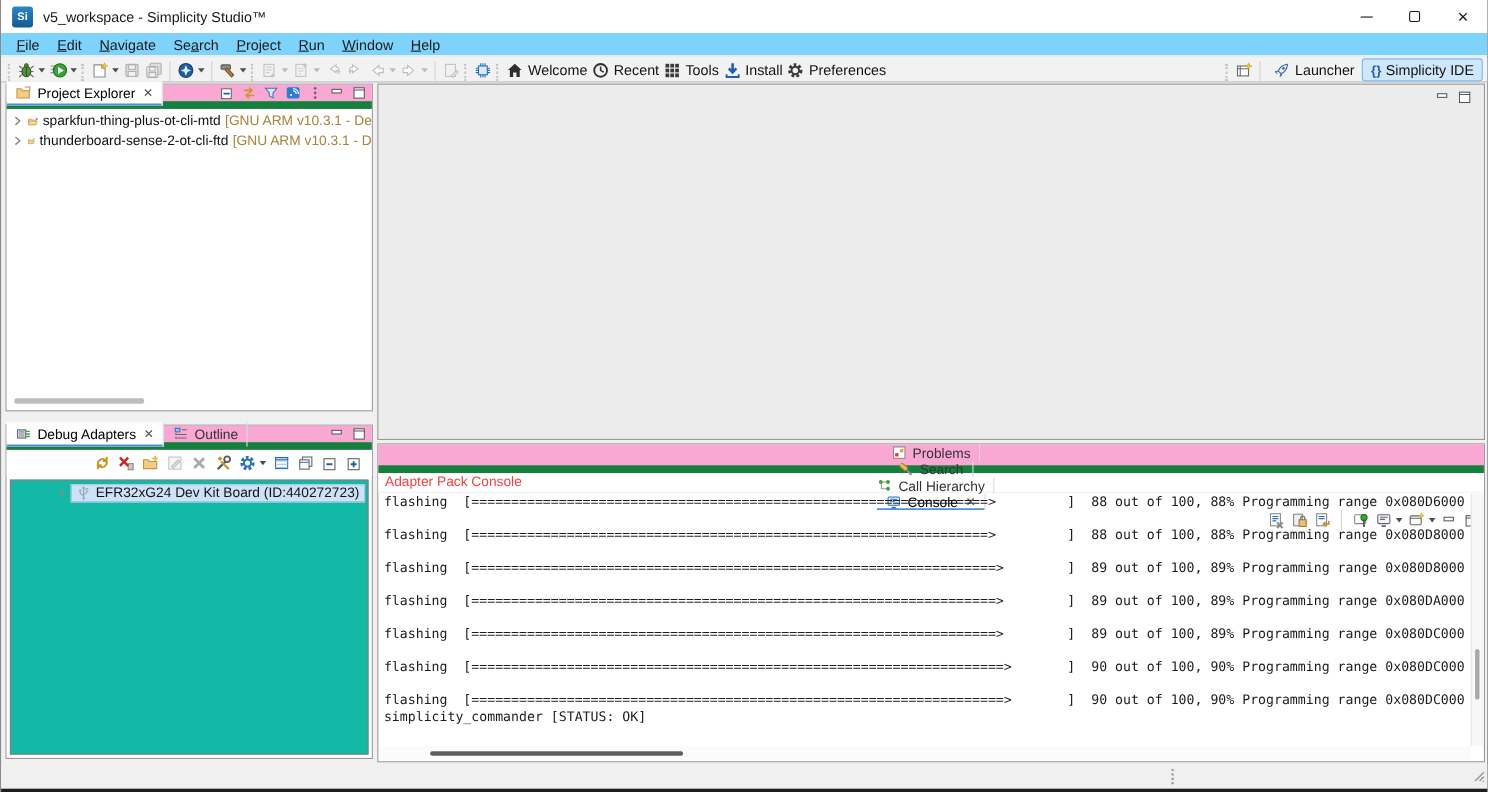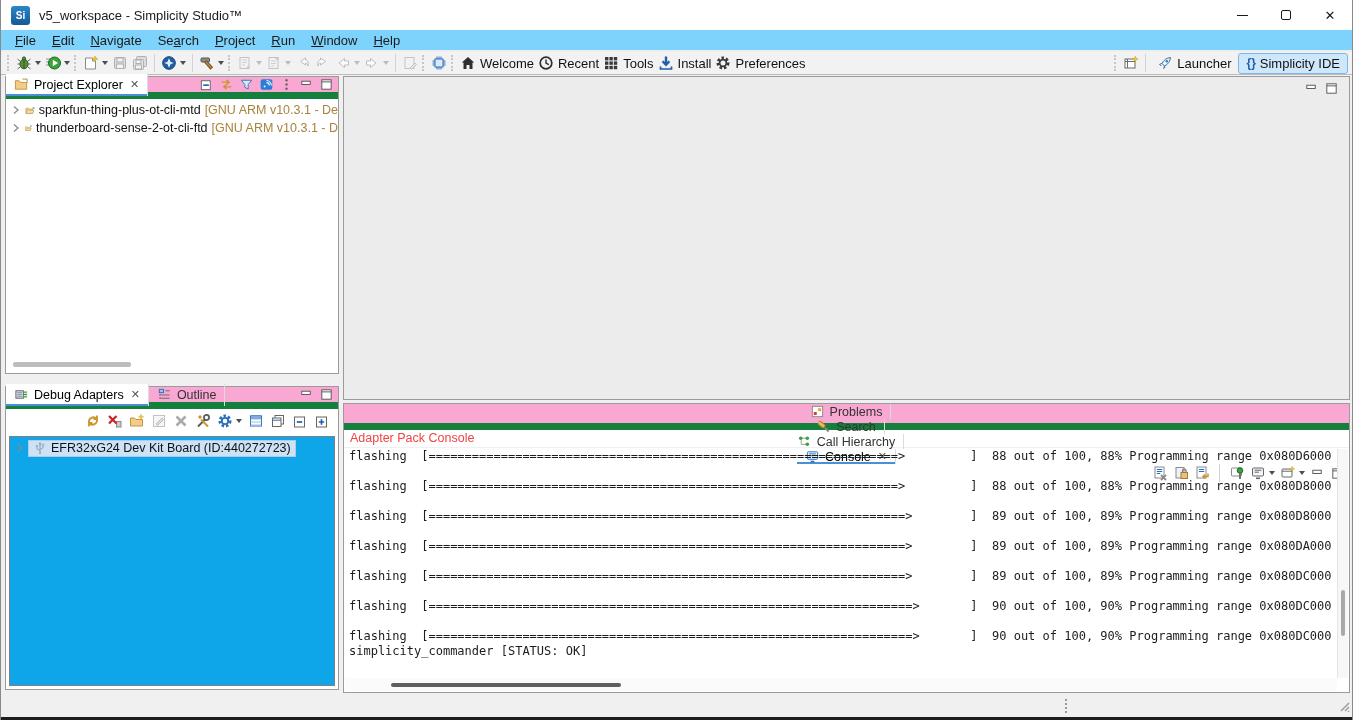"Welcome" .toolbar { align-items: center -> flex-end }
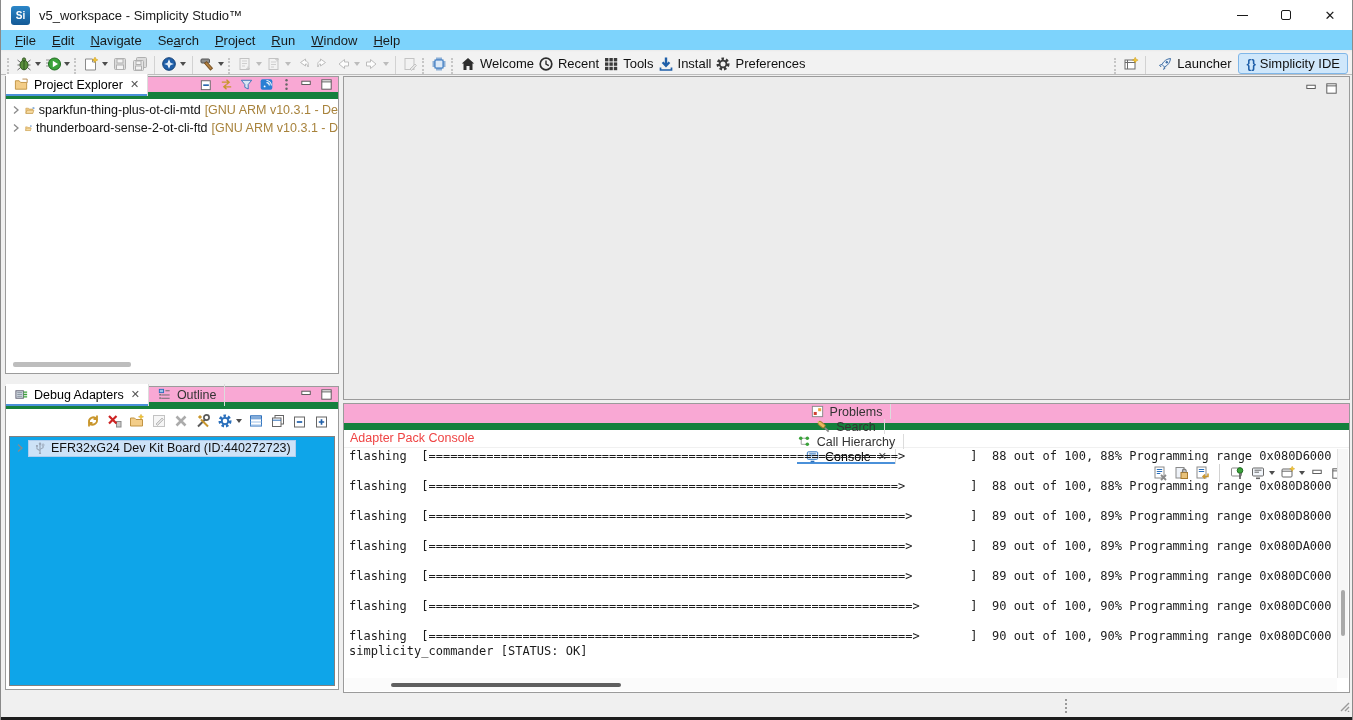"EFR32xG24 Dev Kit Board (ID:440272723)" .da-content { background: #0ea5e9 -> #14b8a6; padding-left: none -> 36px }
